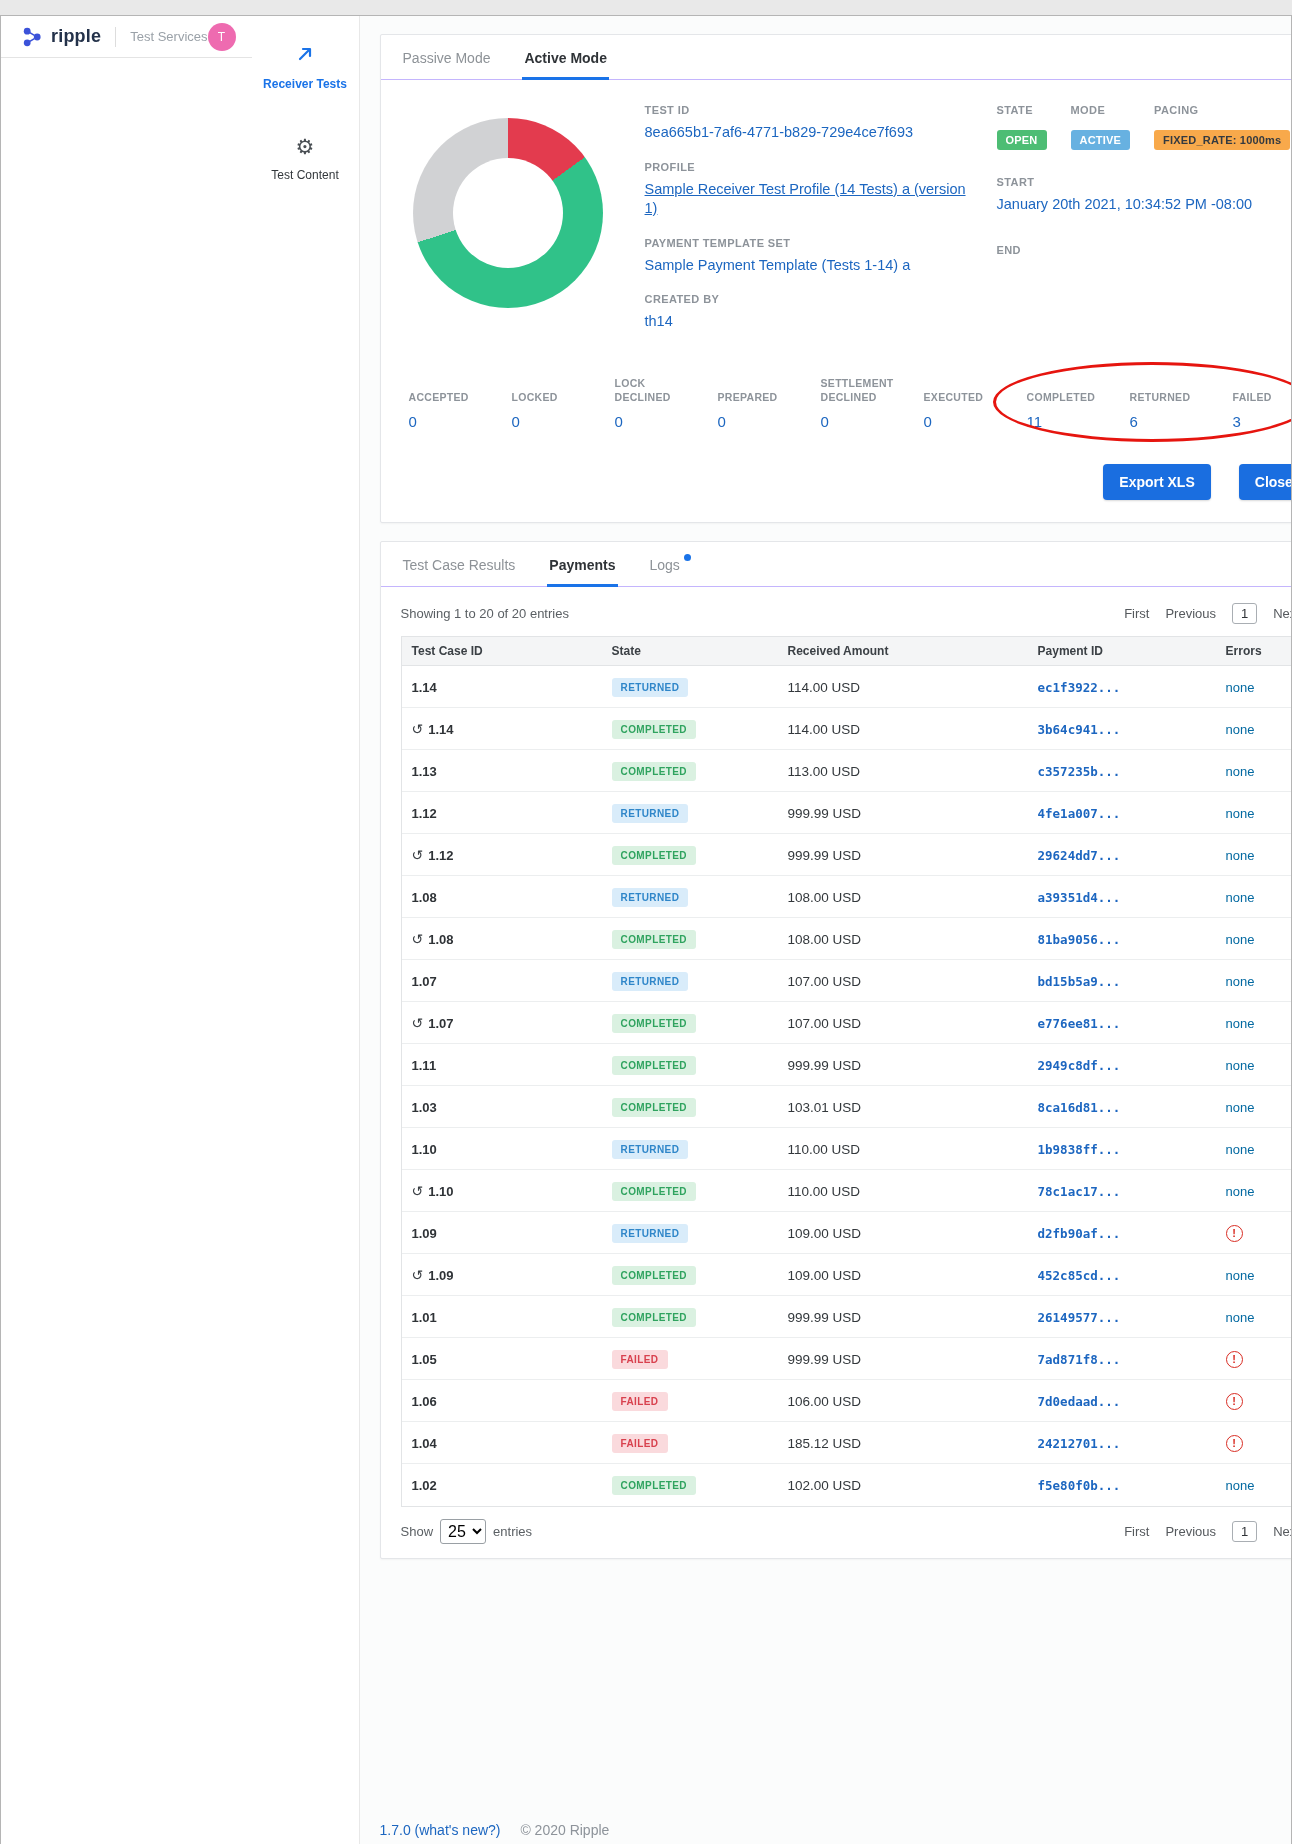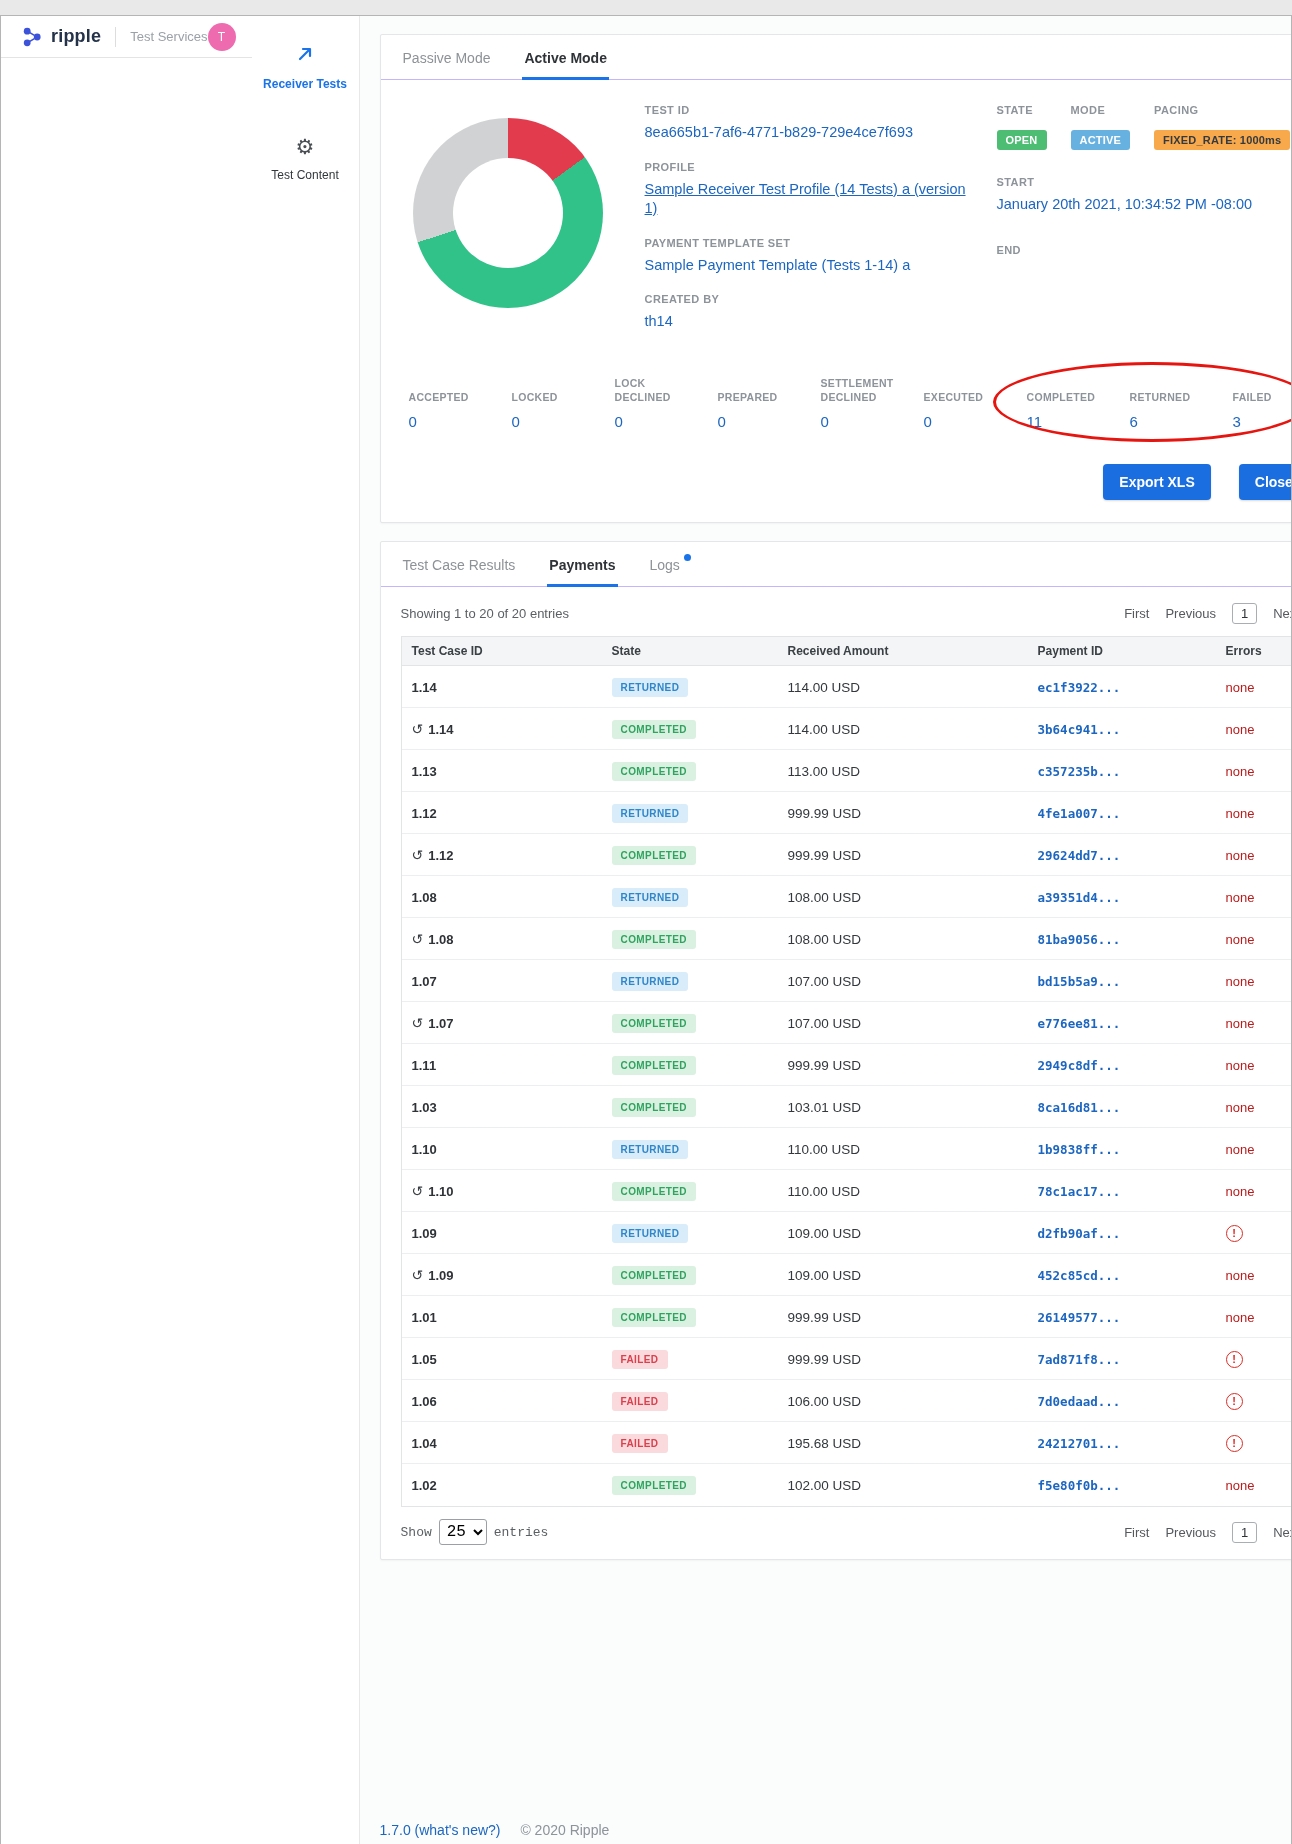"none" .errors-none { color: #b91c1c -> #0369a1 }
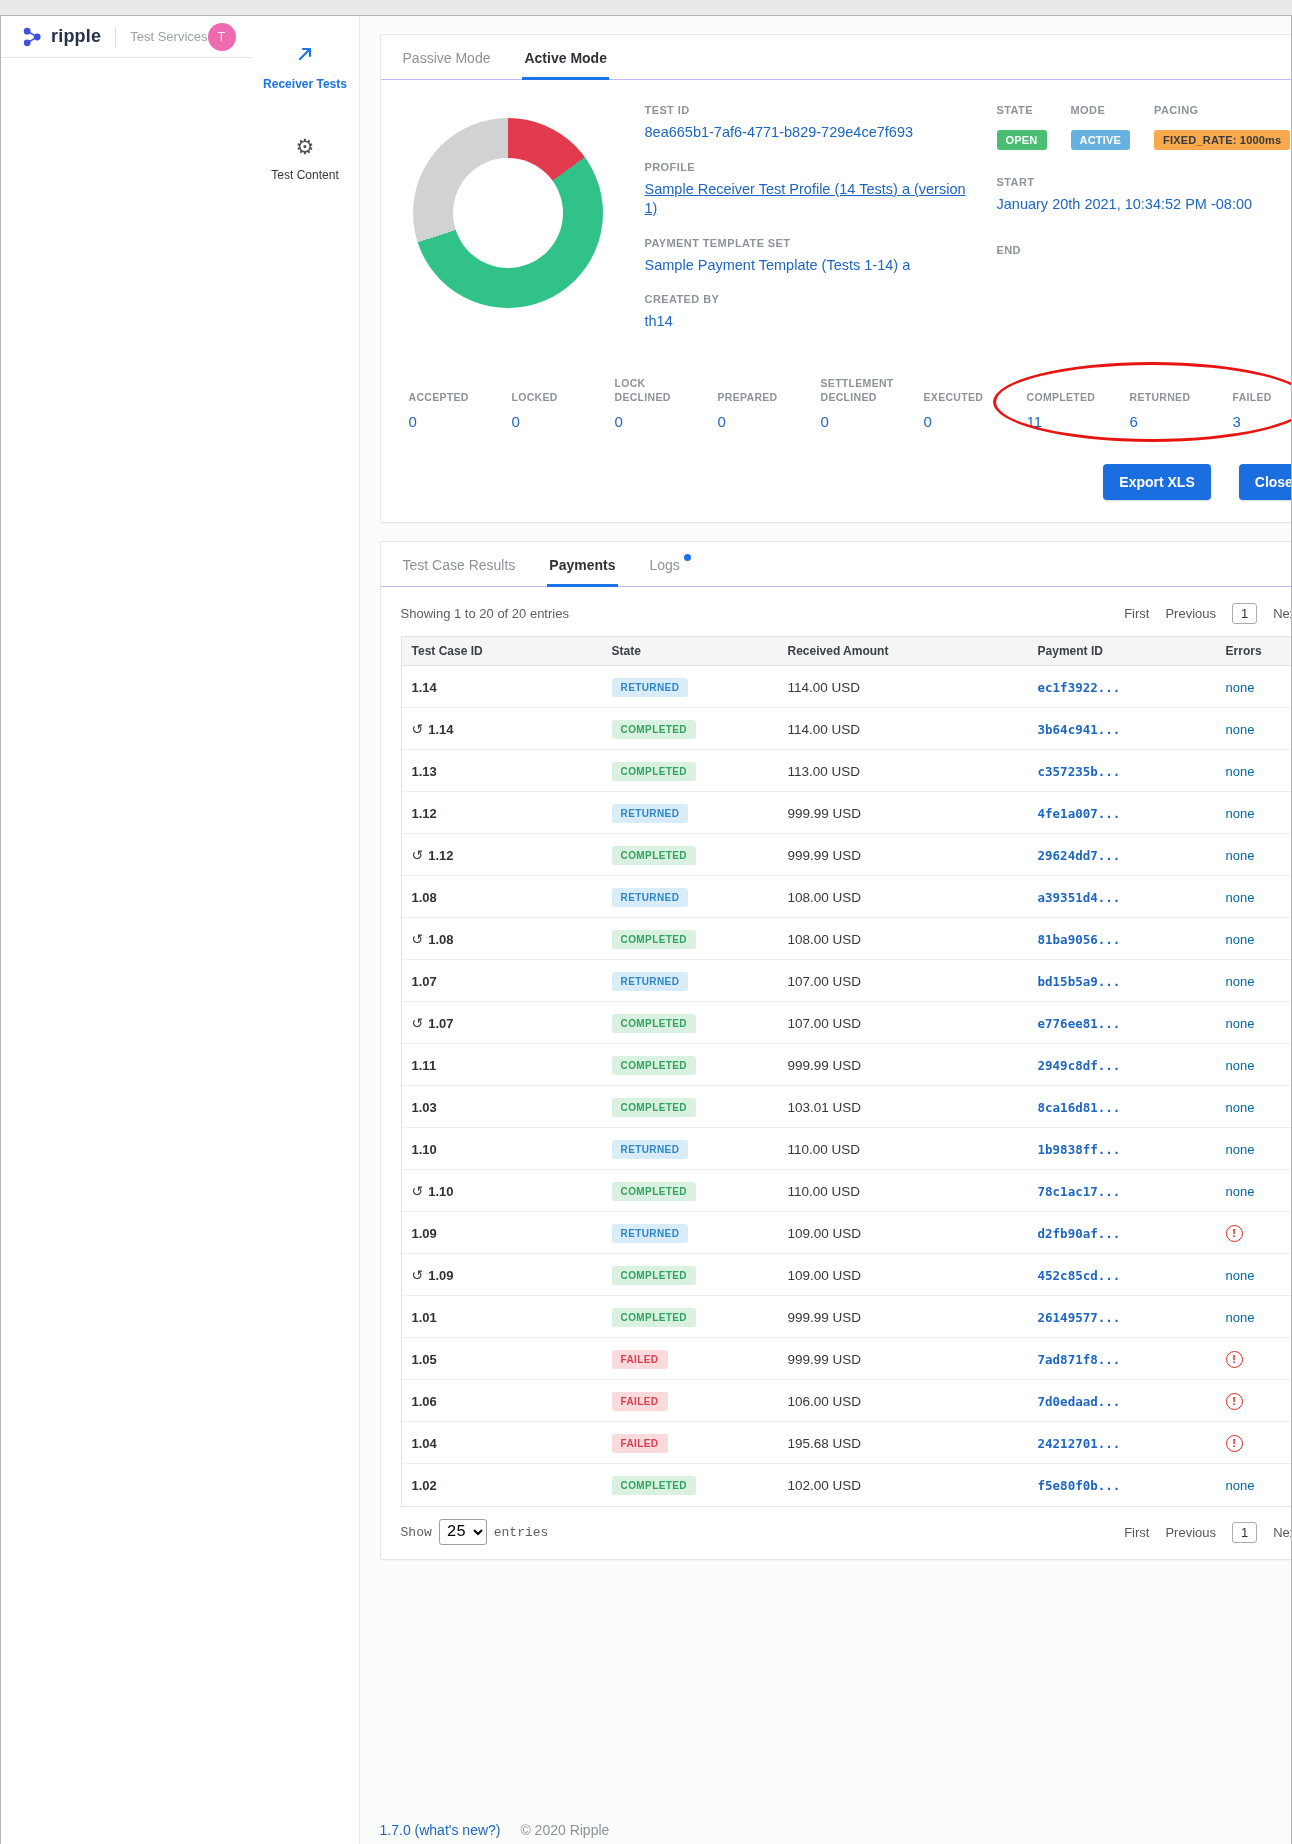"195.68 USD" span.amount { text: 195.68 -> 185.12 }
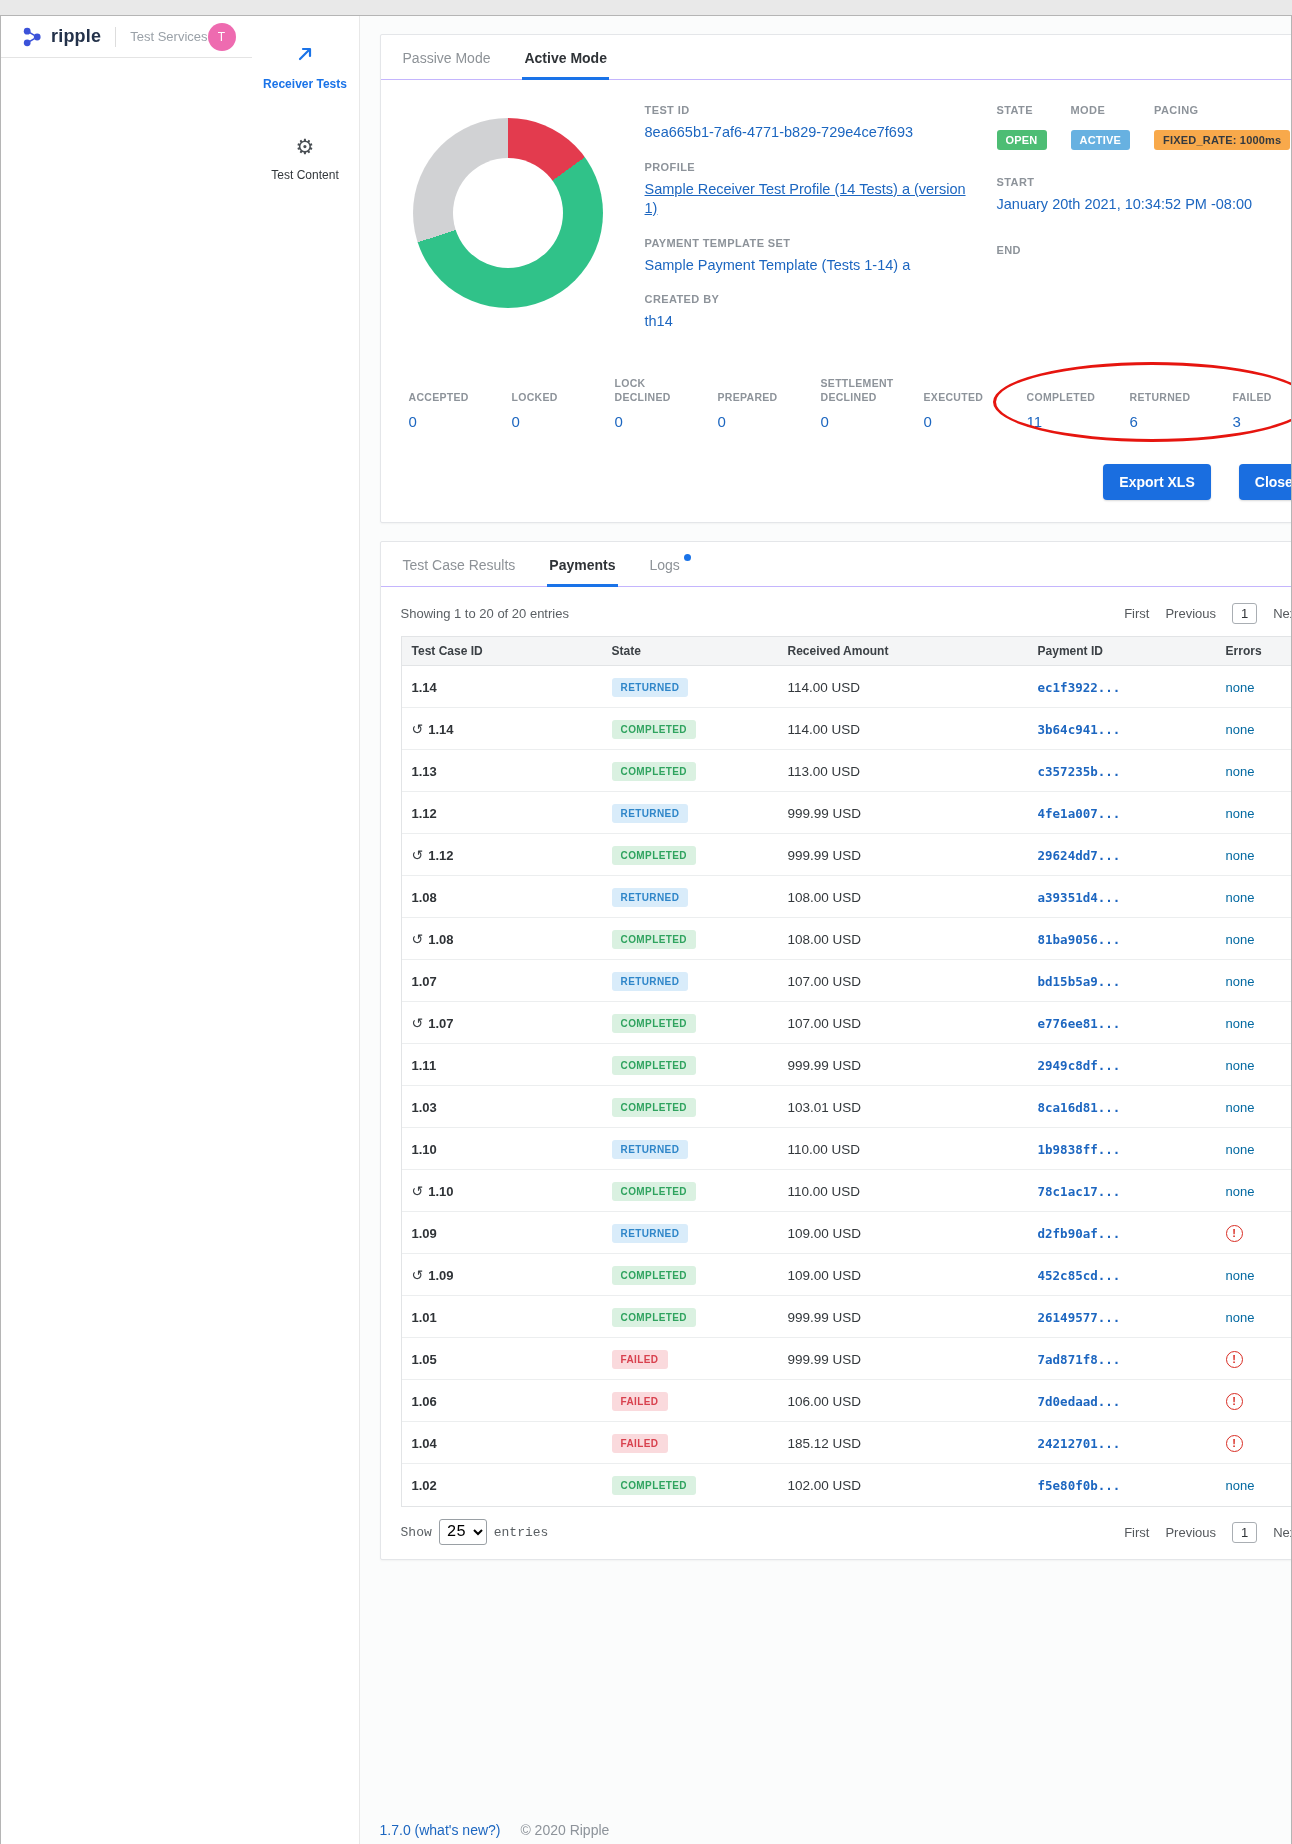"Show" .show-entries { font-family: Liberation Mono, monospace -> none }
